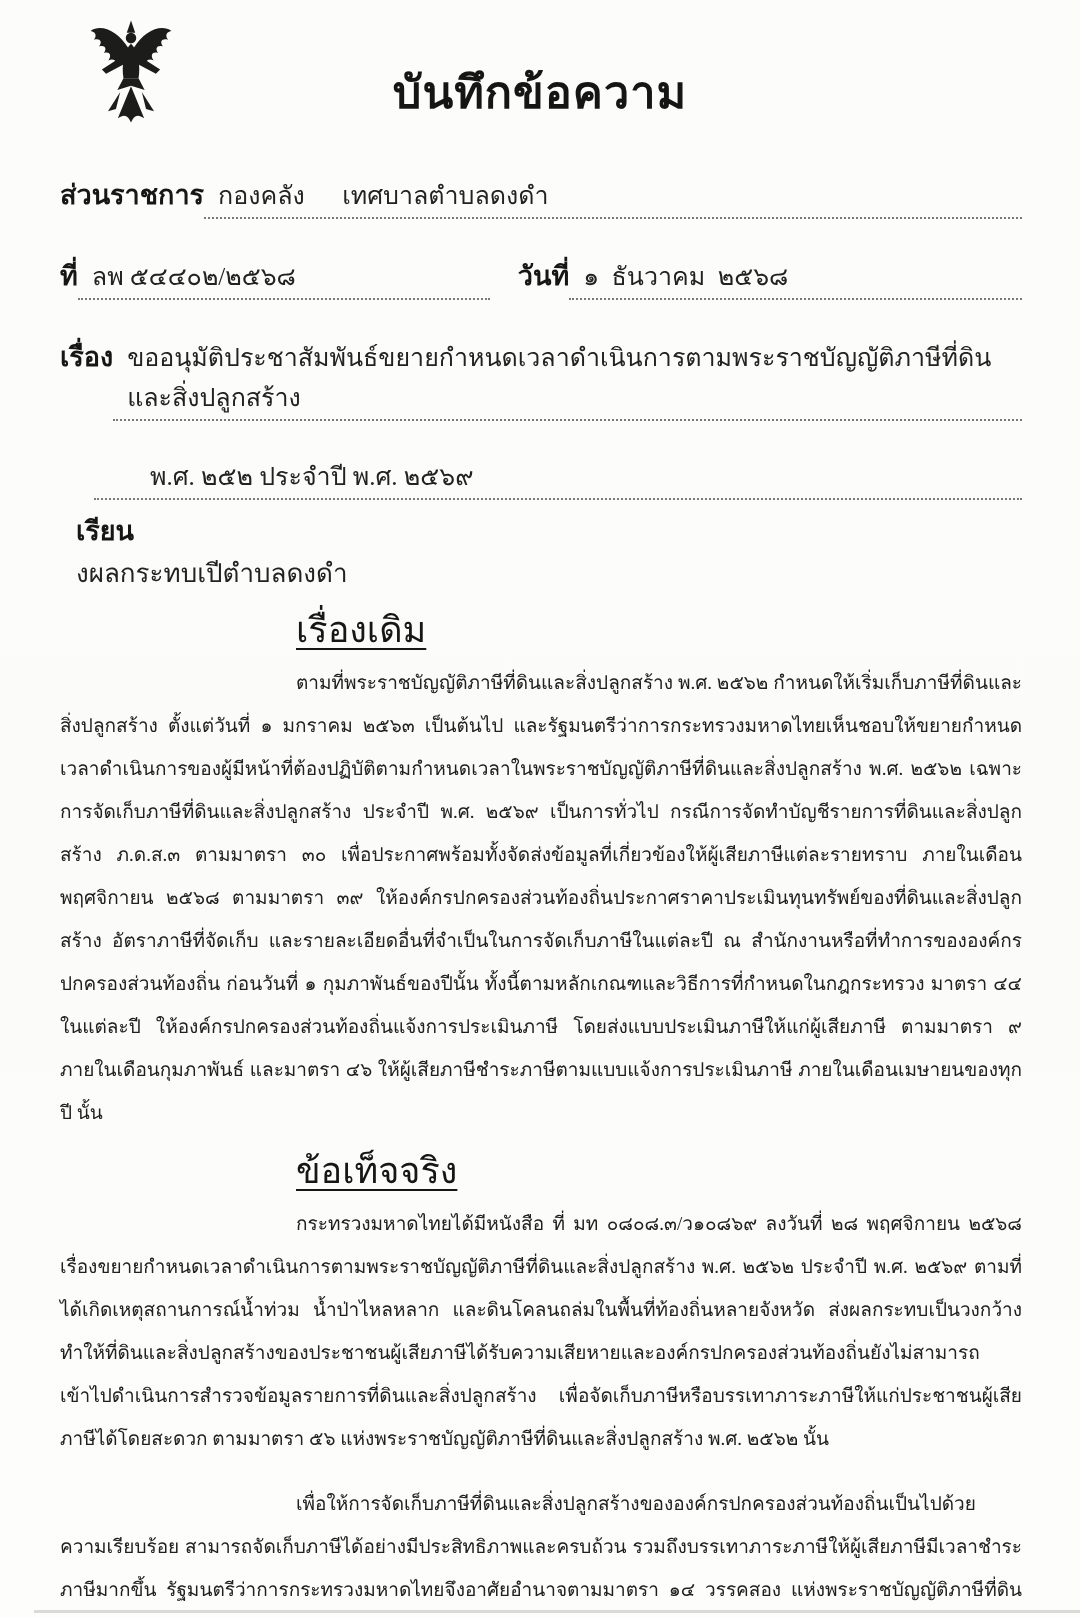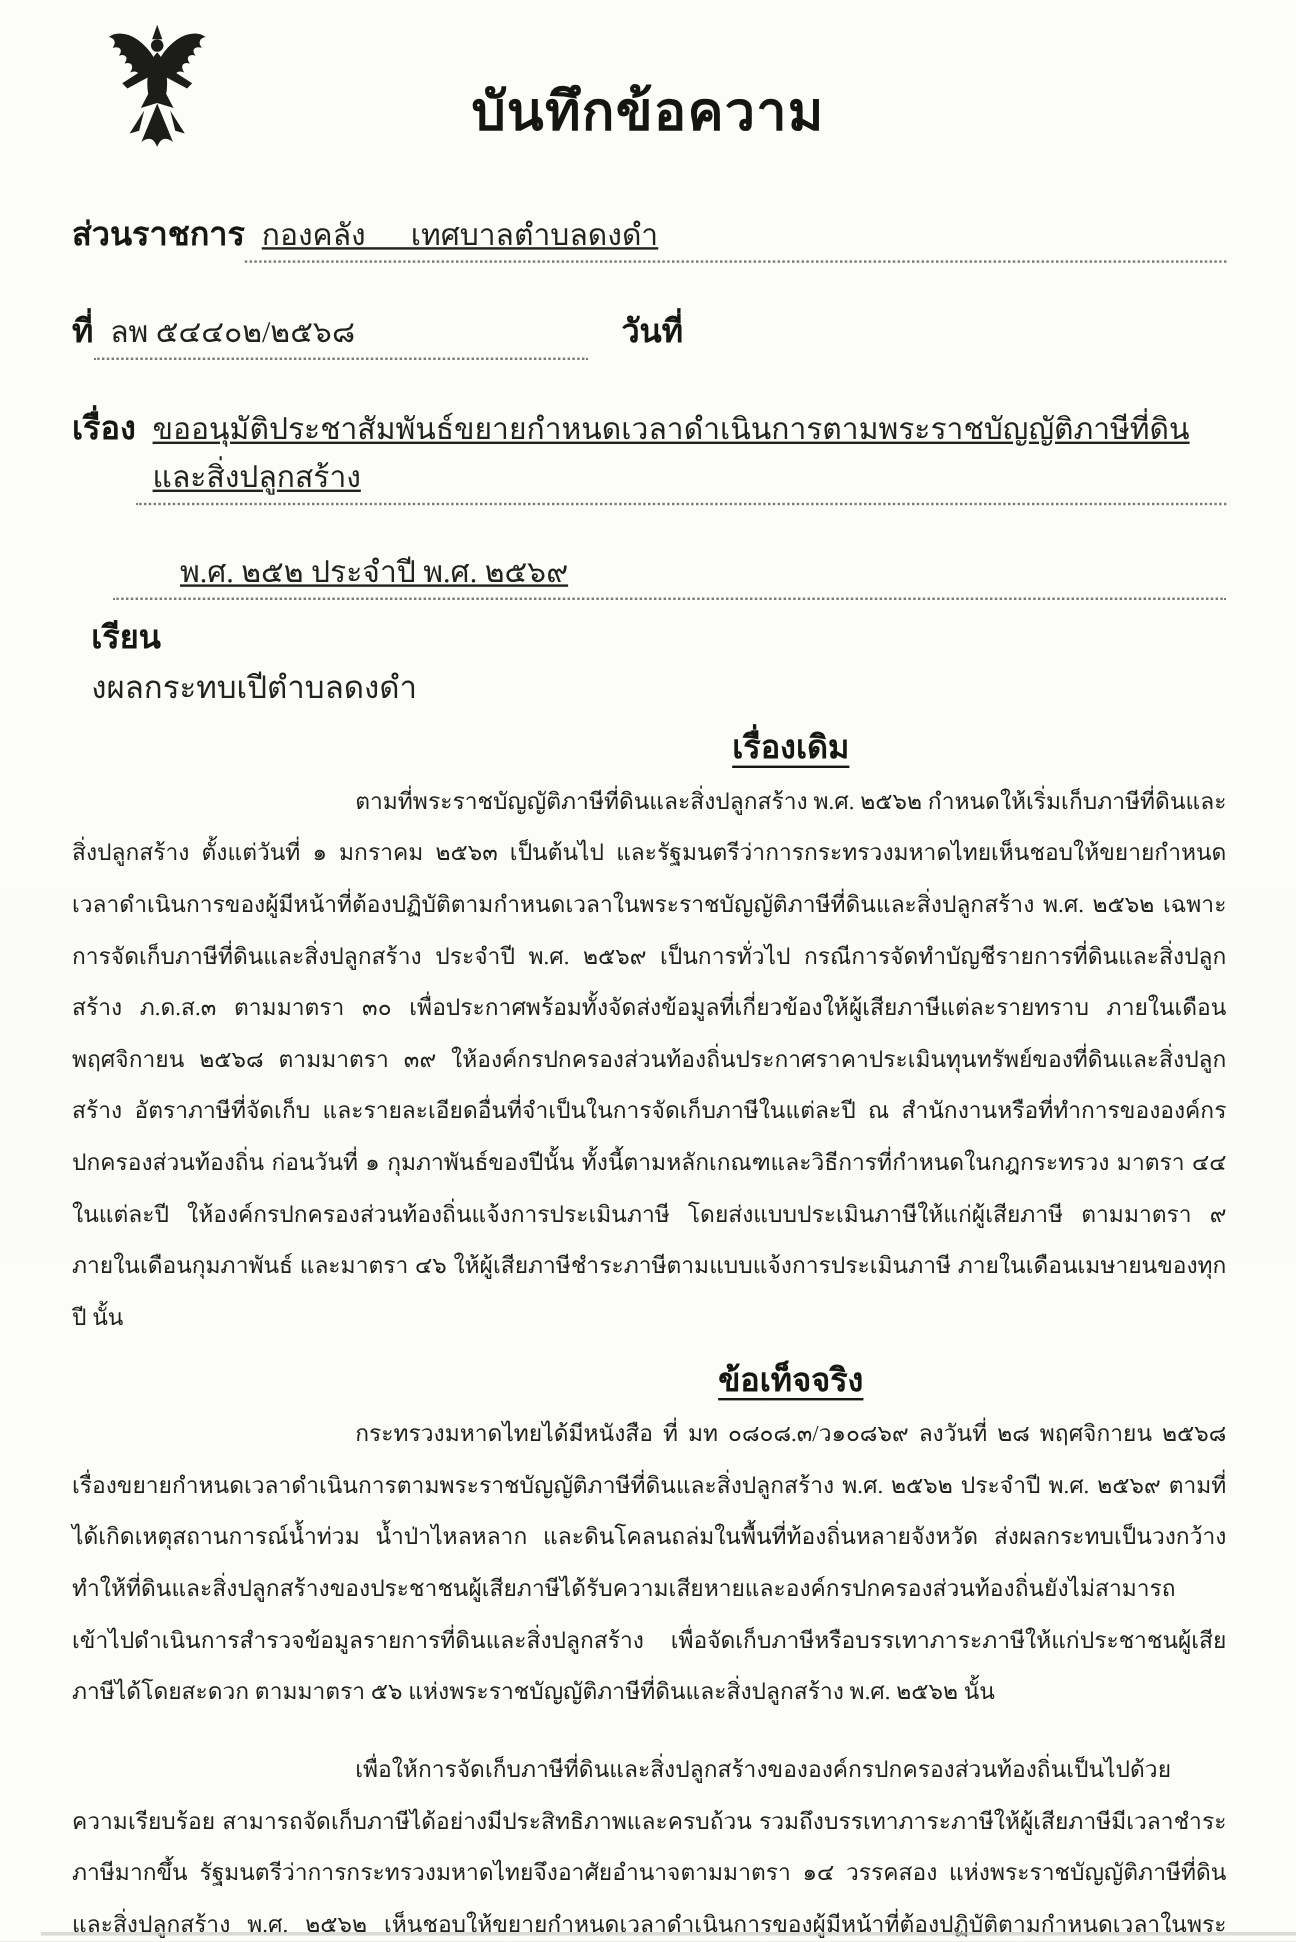"กองคลัง เทศบาลตำบลดงดำ" .grow { text-decoration: underline -> none }
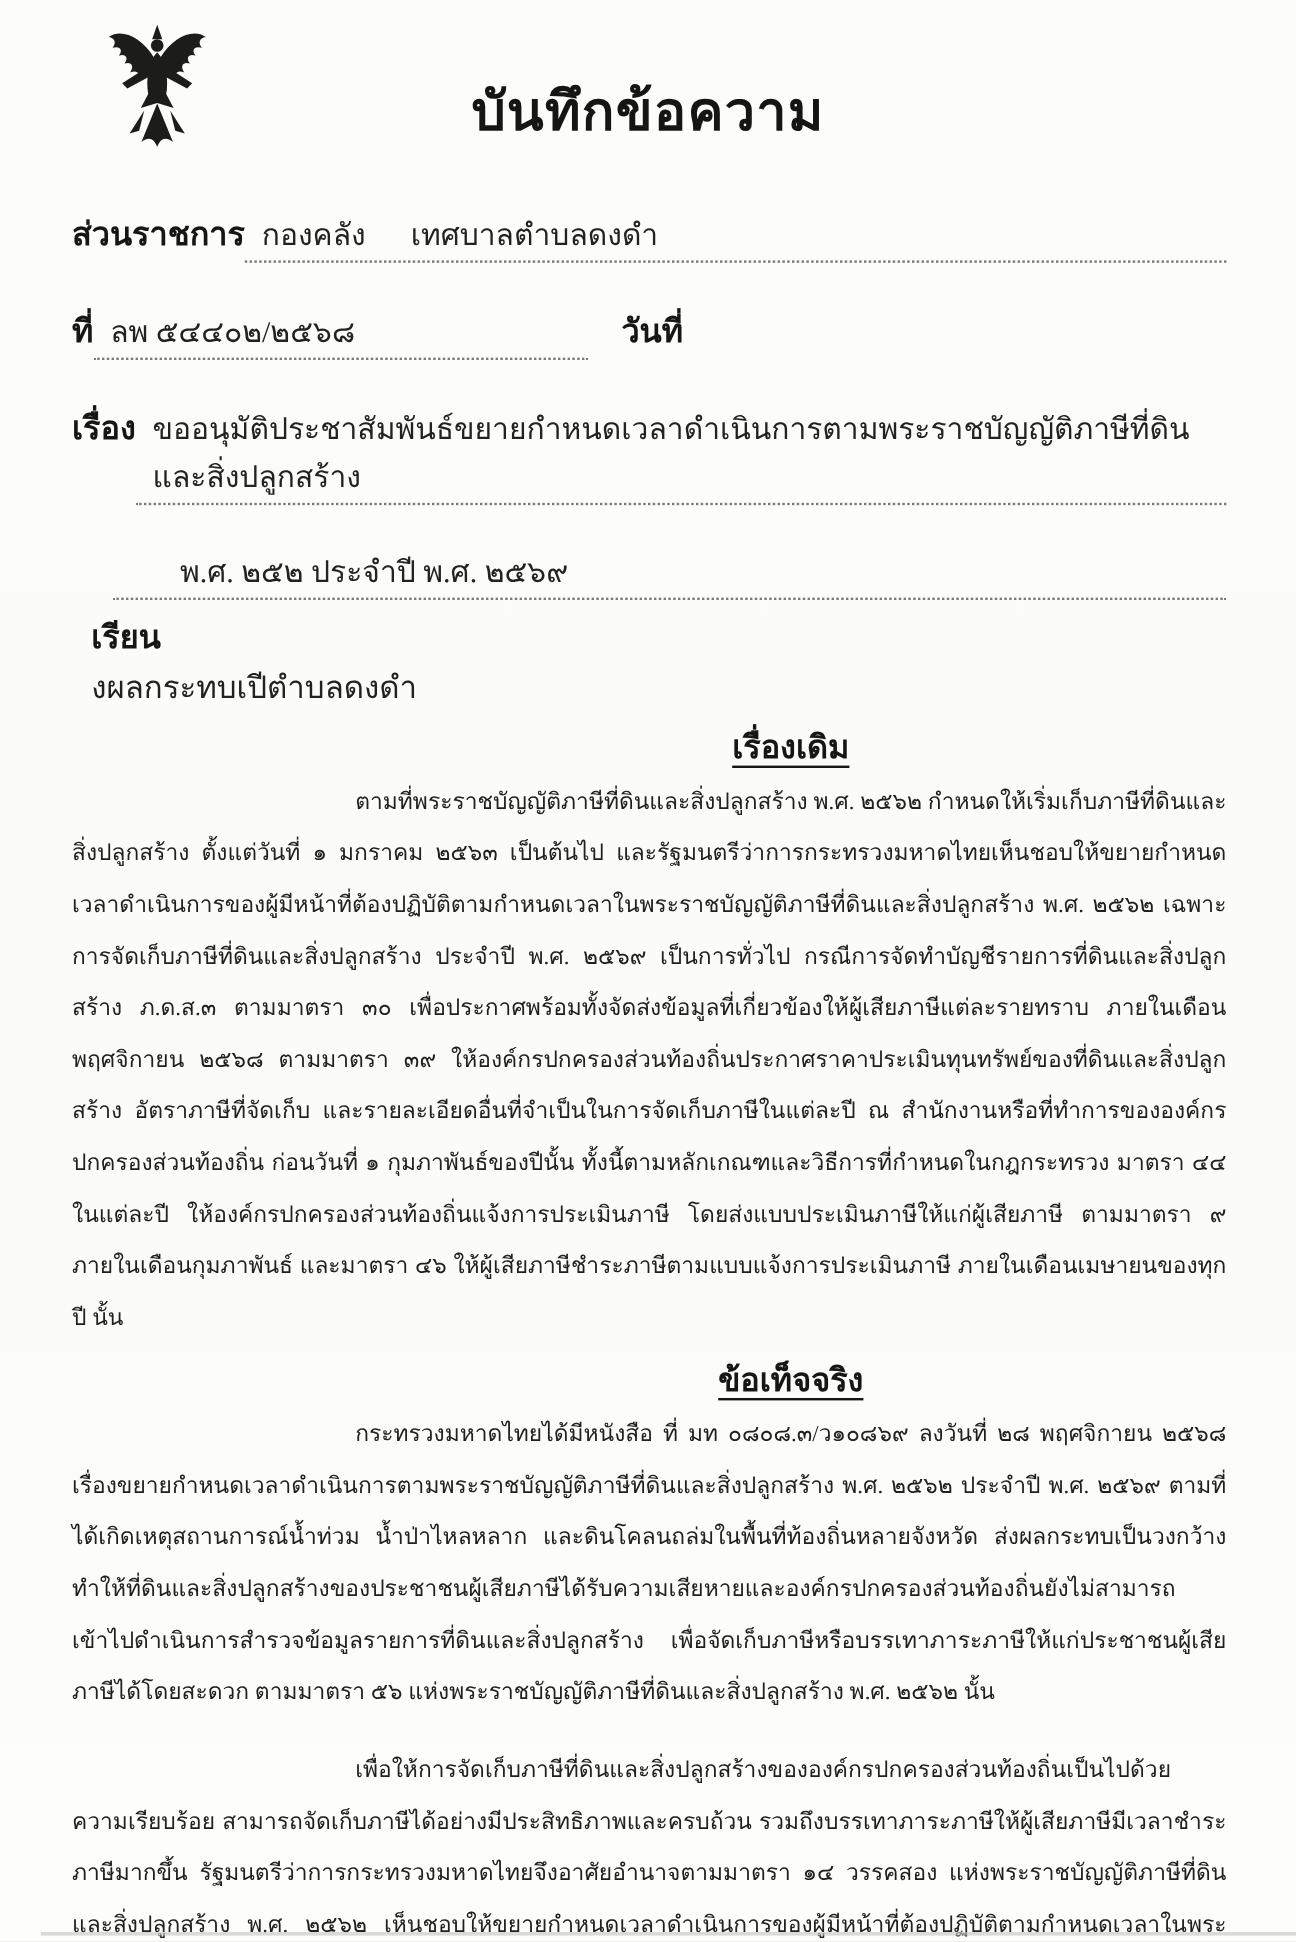"๑ ธันวาคม ๒๕๖๘" span.fill { html: none -> <span>๑ ธันวาคม ๒๕๖๘</span> }
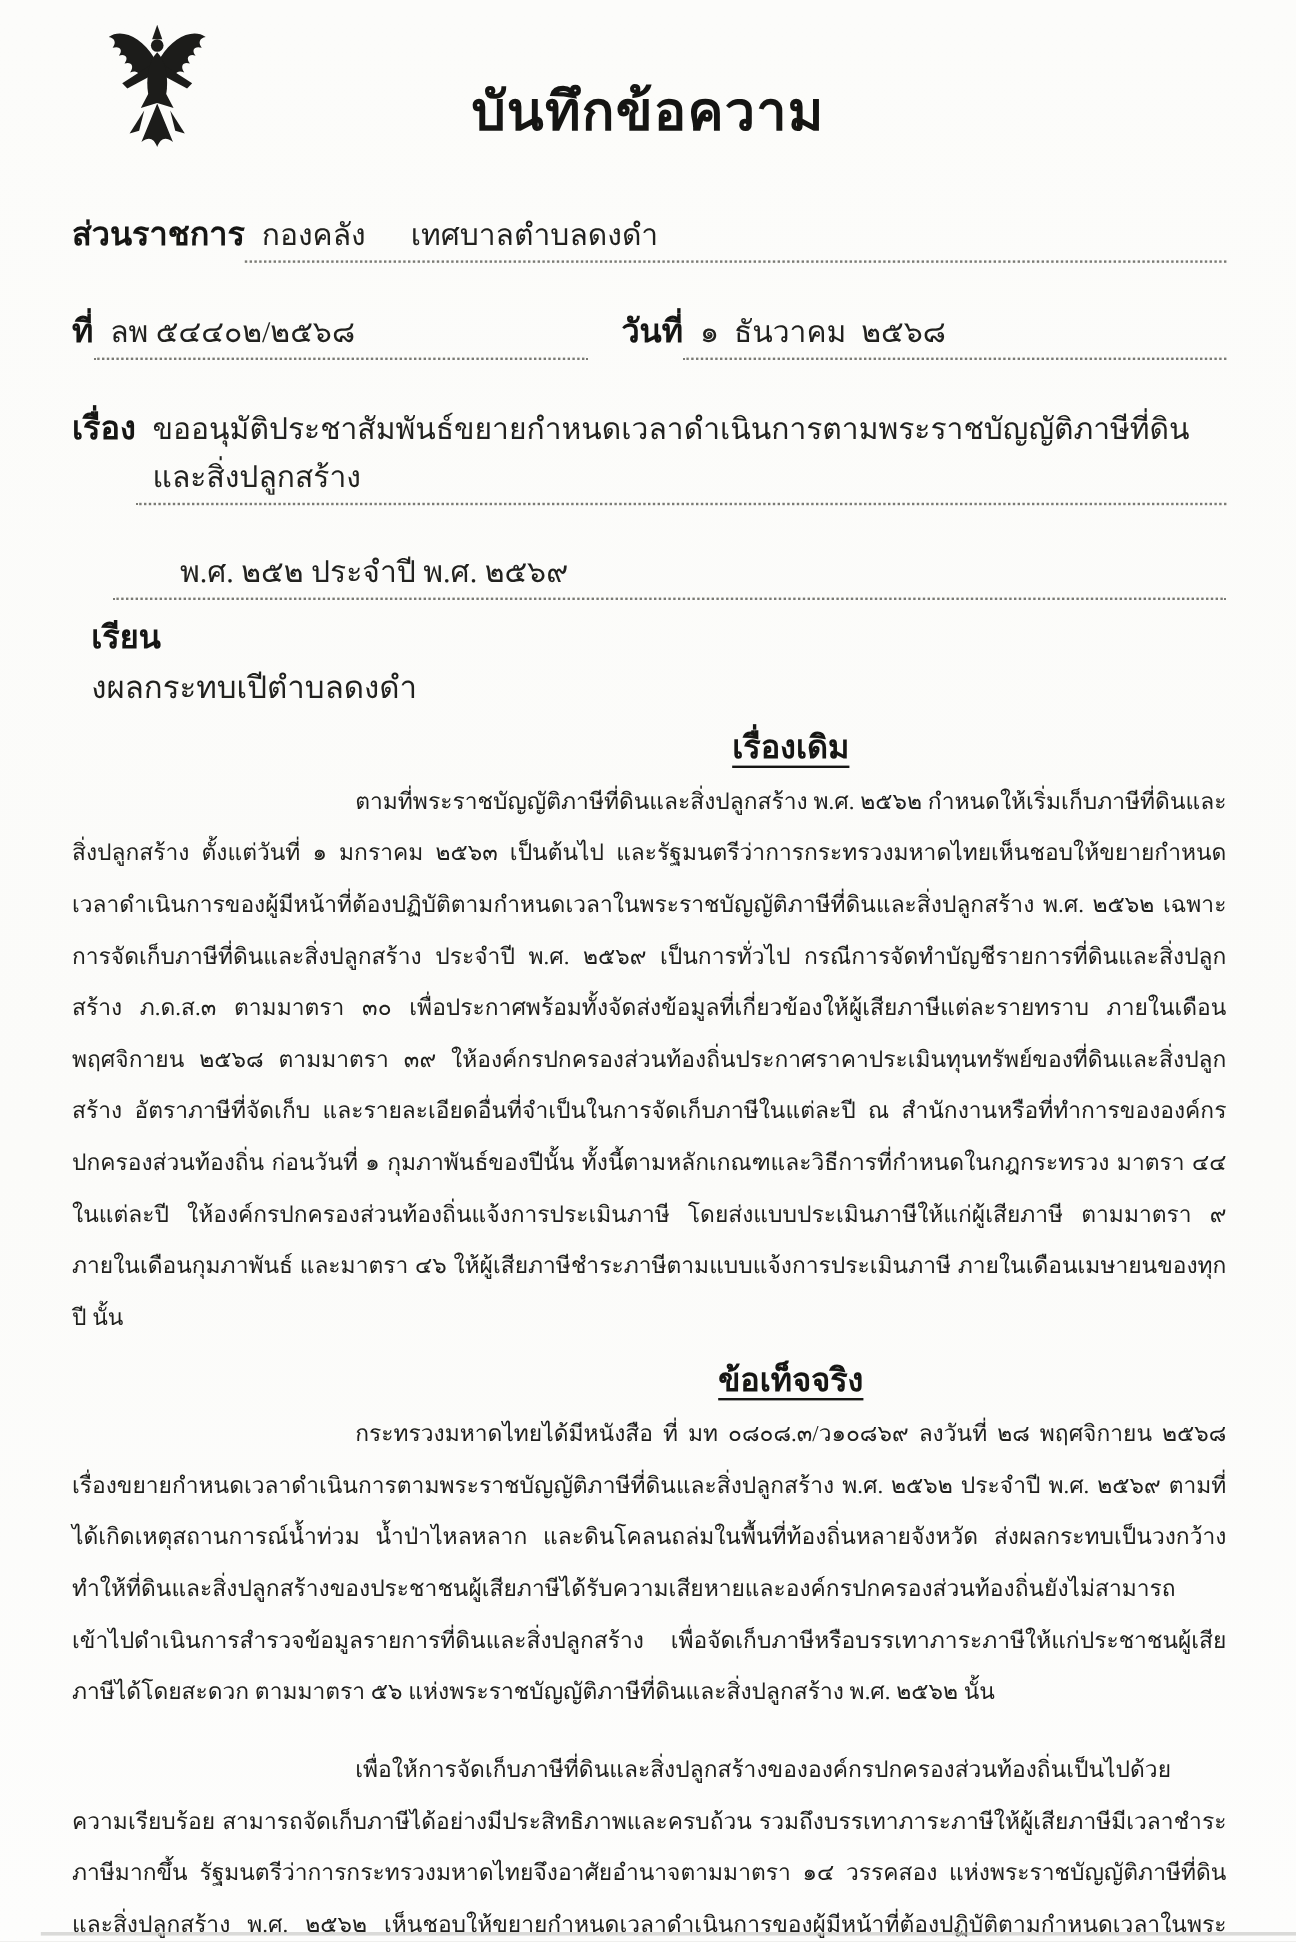"เรื่องเดิม" .sec-head { font-size: 27px -> 36px; font-weight: bold -> normal; text-align: center -> none }
